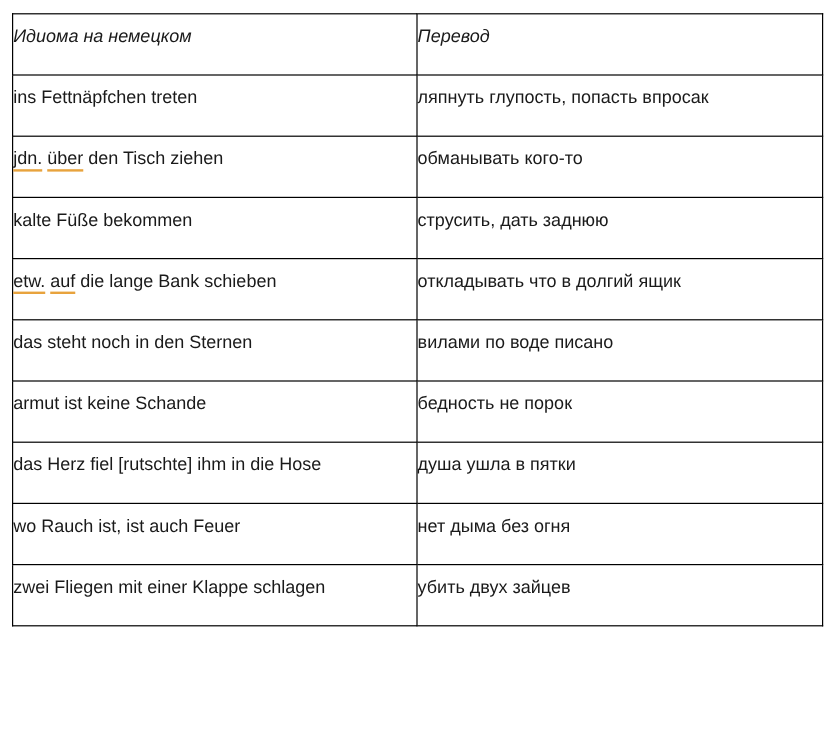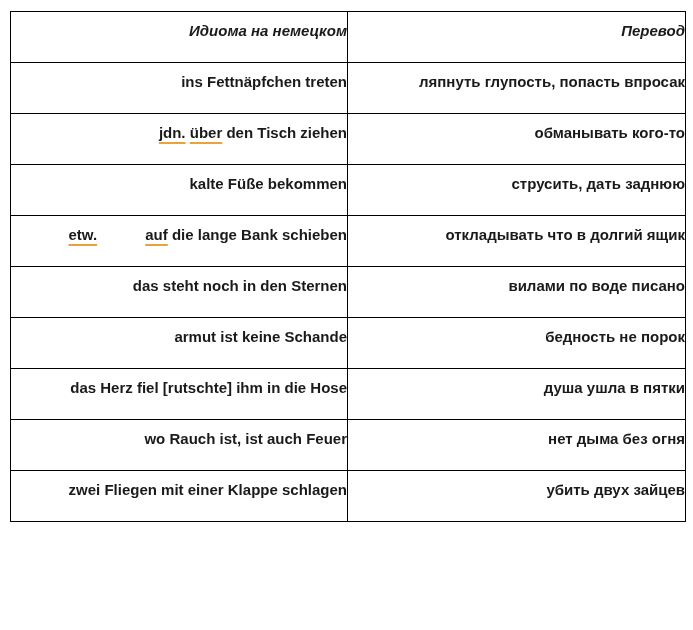"Идиома на немецком" table.idioms td, table.idioms th { font-weight: bold -> normal; text-align: right -> left }
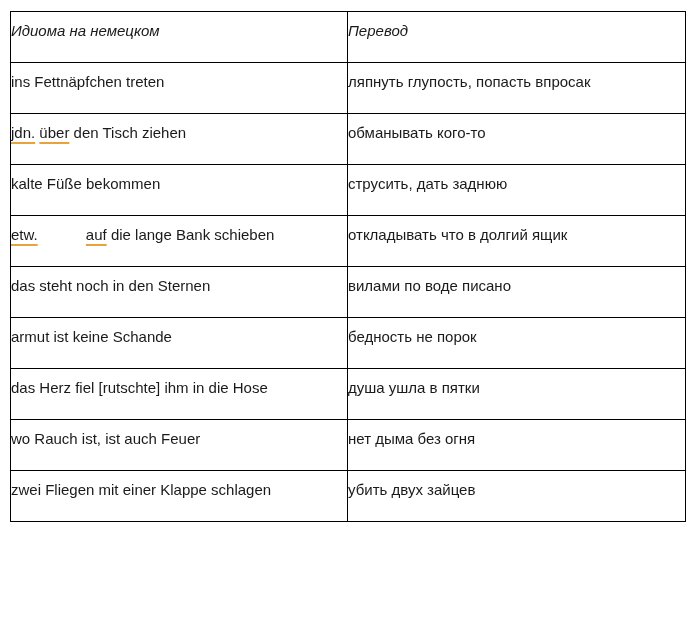"auf" span.spell { margin-left: 44px -> none }
